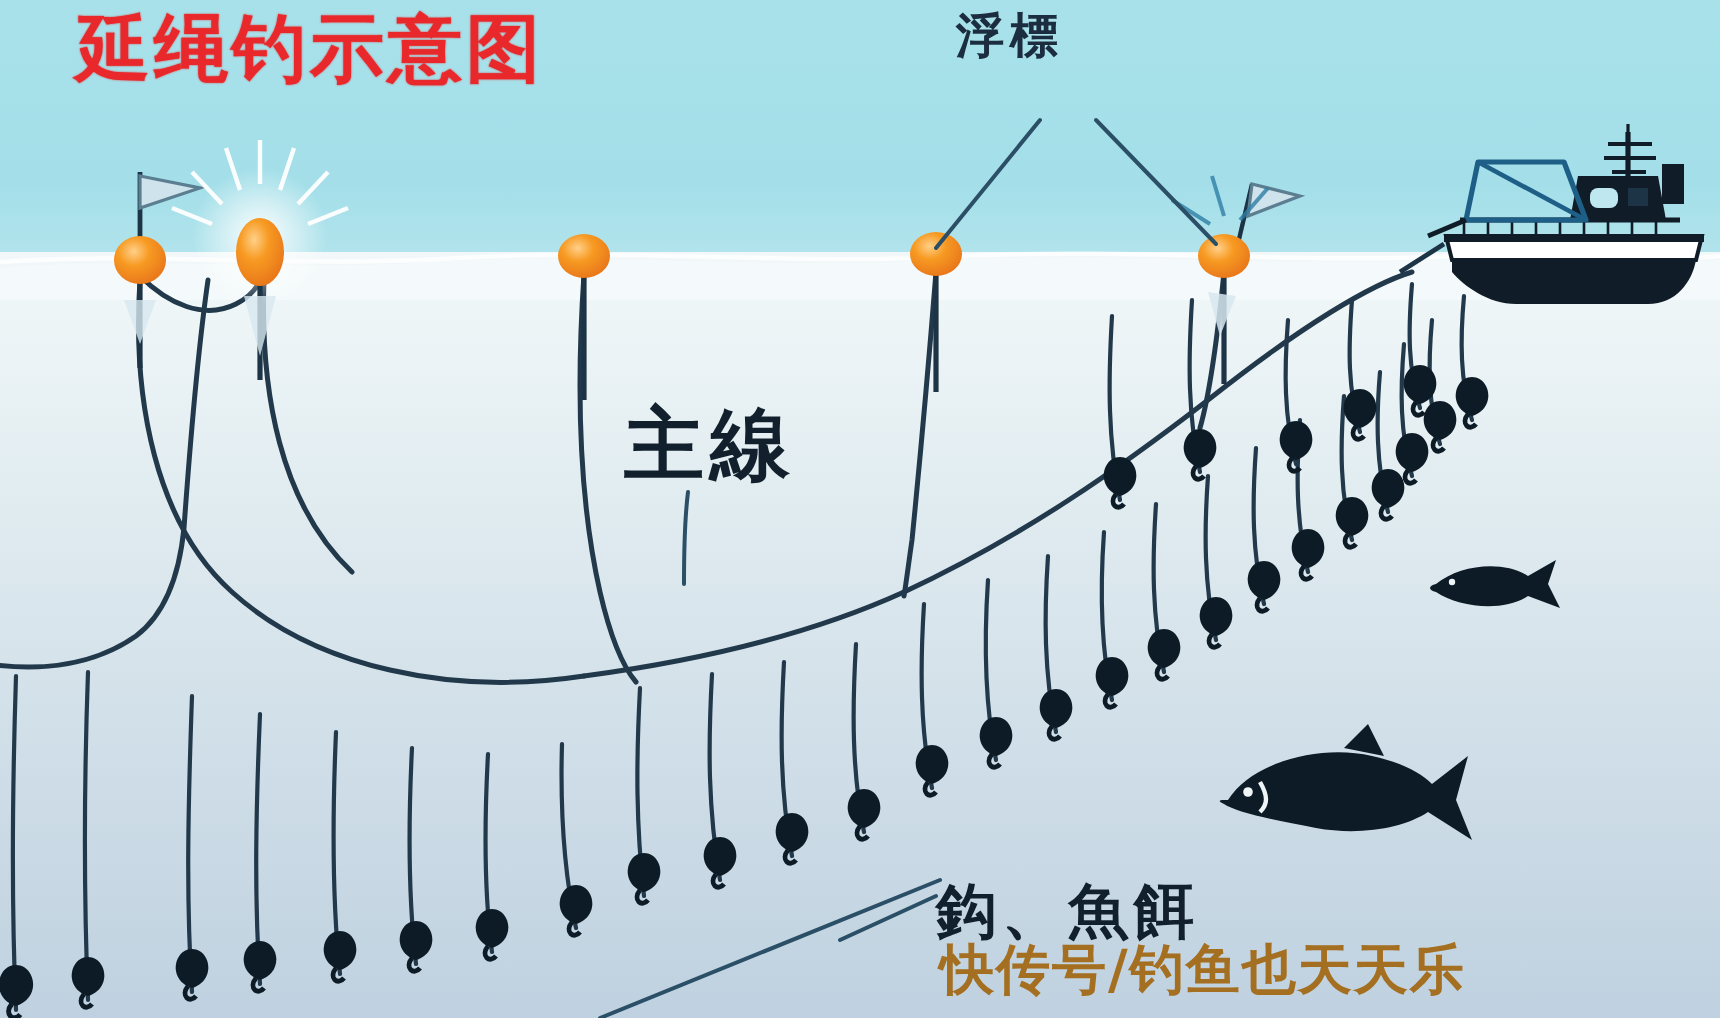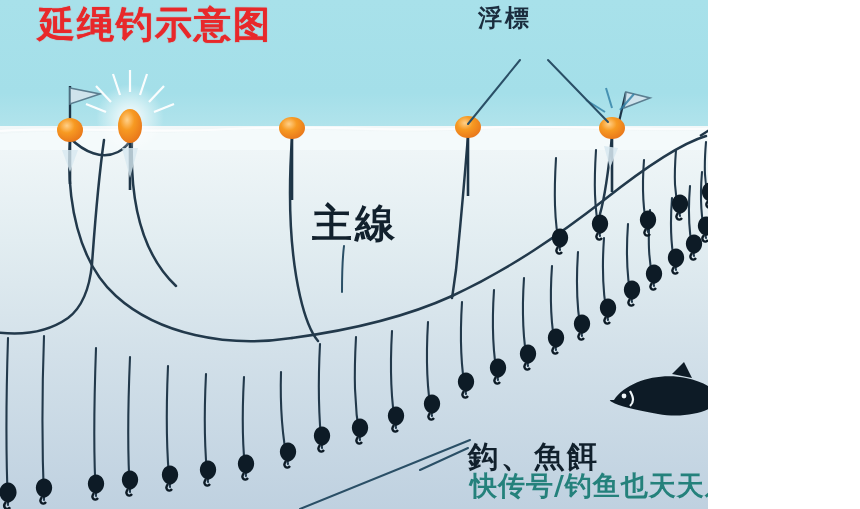"延绳钓示意图" #stage { width: 708px -> 860px }
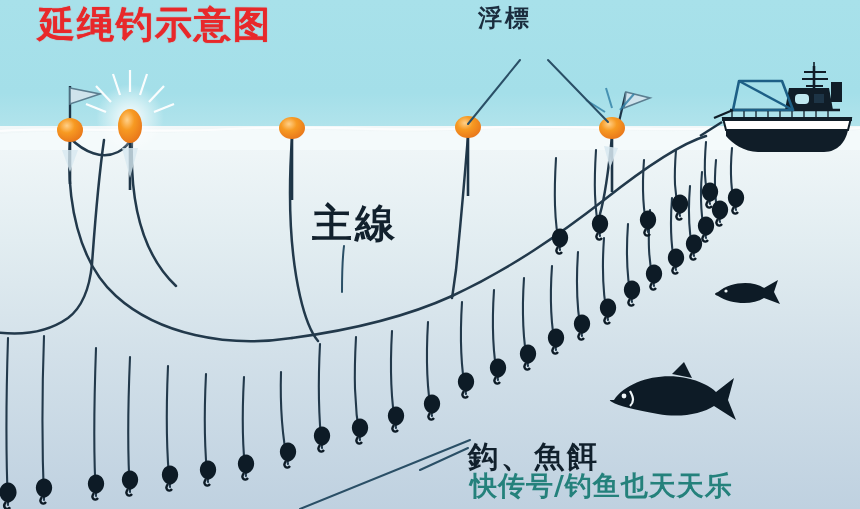"快传号/钓鱼也天天乐" #watermark { color: #0f766e -> #a16207 }
